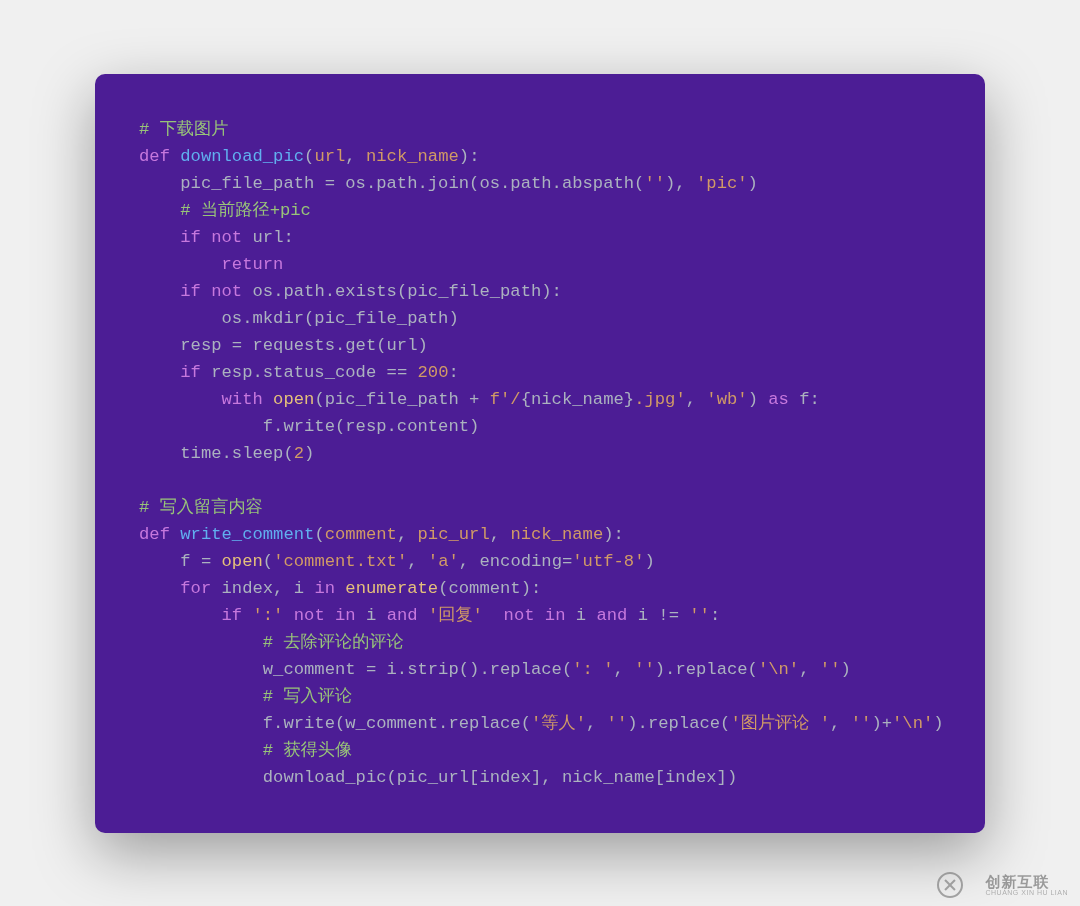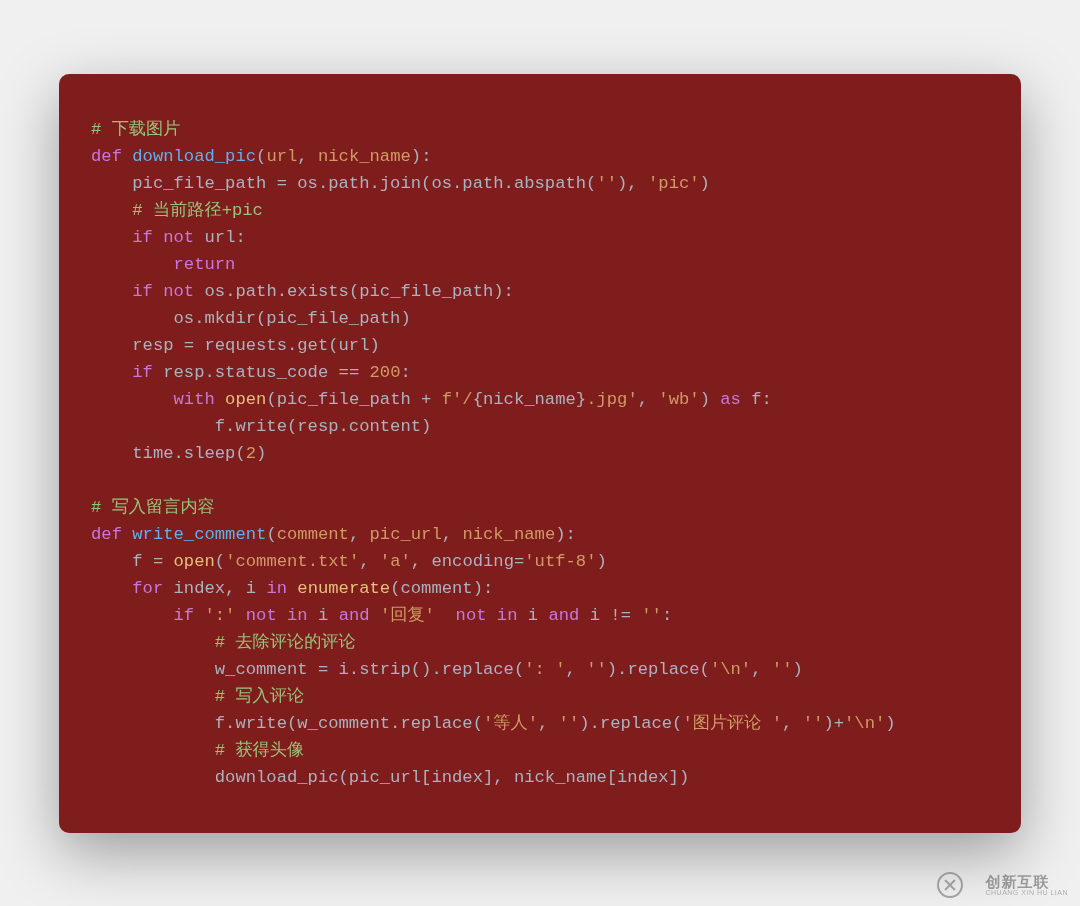"# 下载图片 def download_pic(url, nick_name):" .code-card { background: #7f1d1d -> #4c1d95; padding: 42px 30px 42px 32px -> 42px 30px 42px 44px; width: 962px -> 890px }
